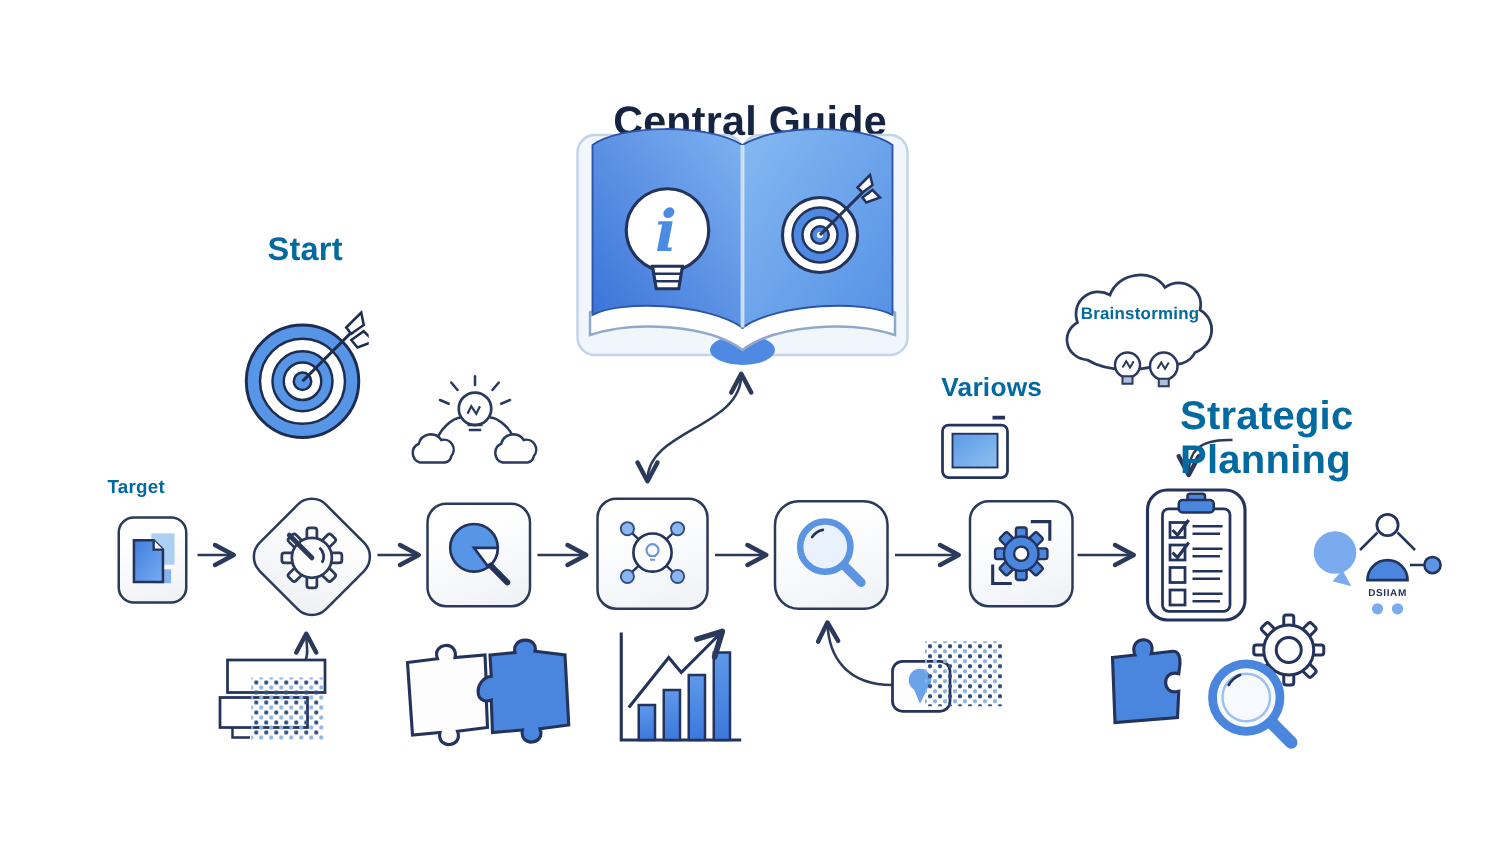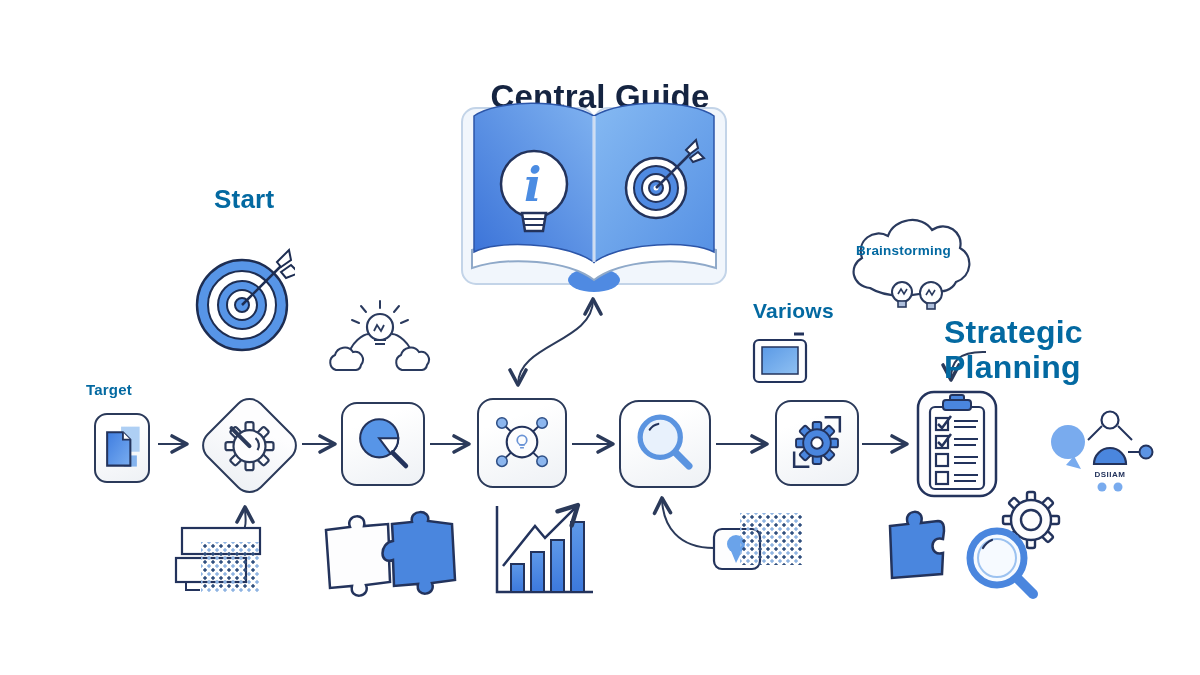"Brainstorming" div.lbl { text-align: none -> center }
